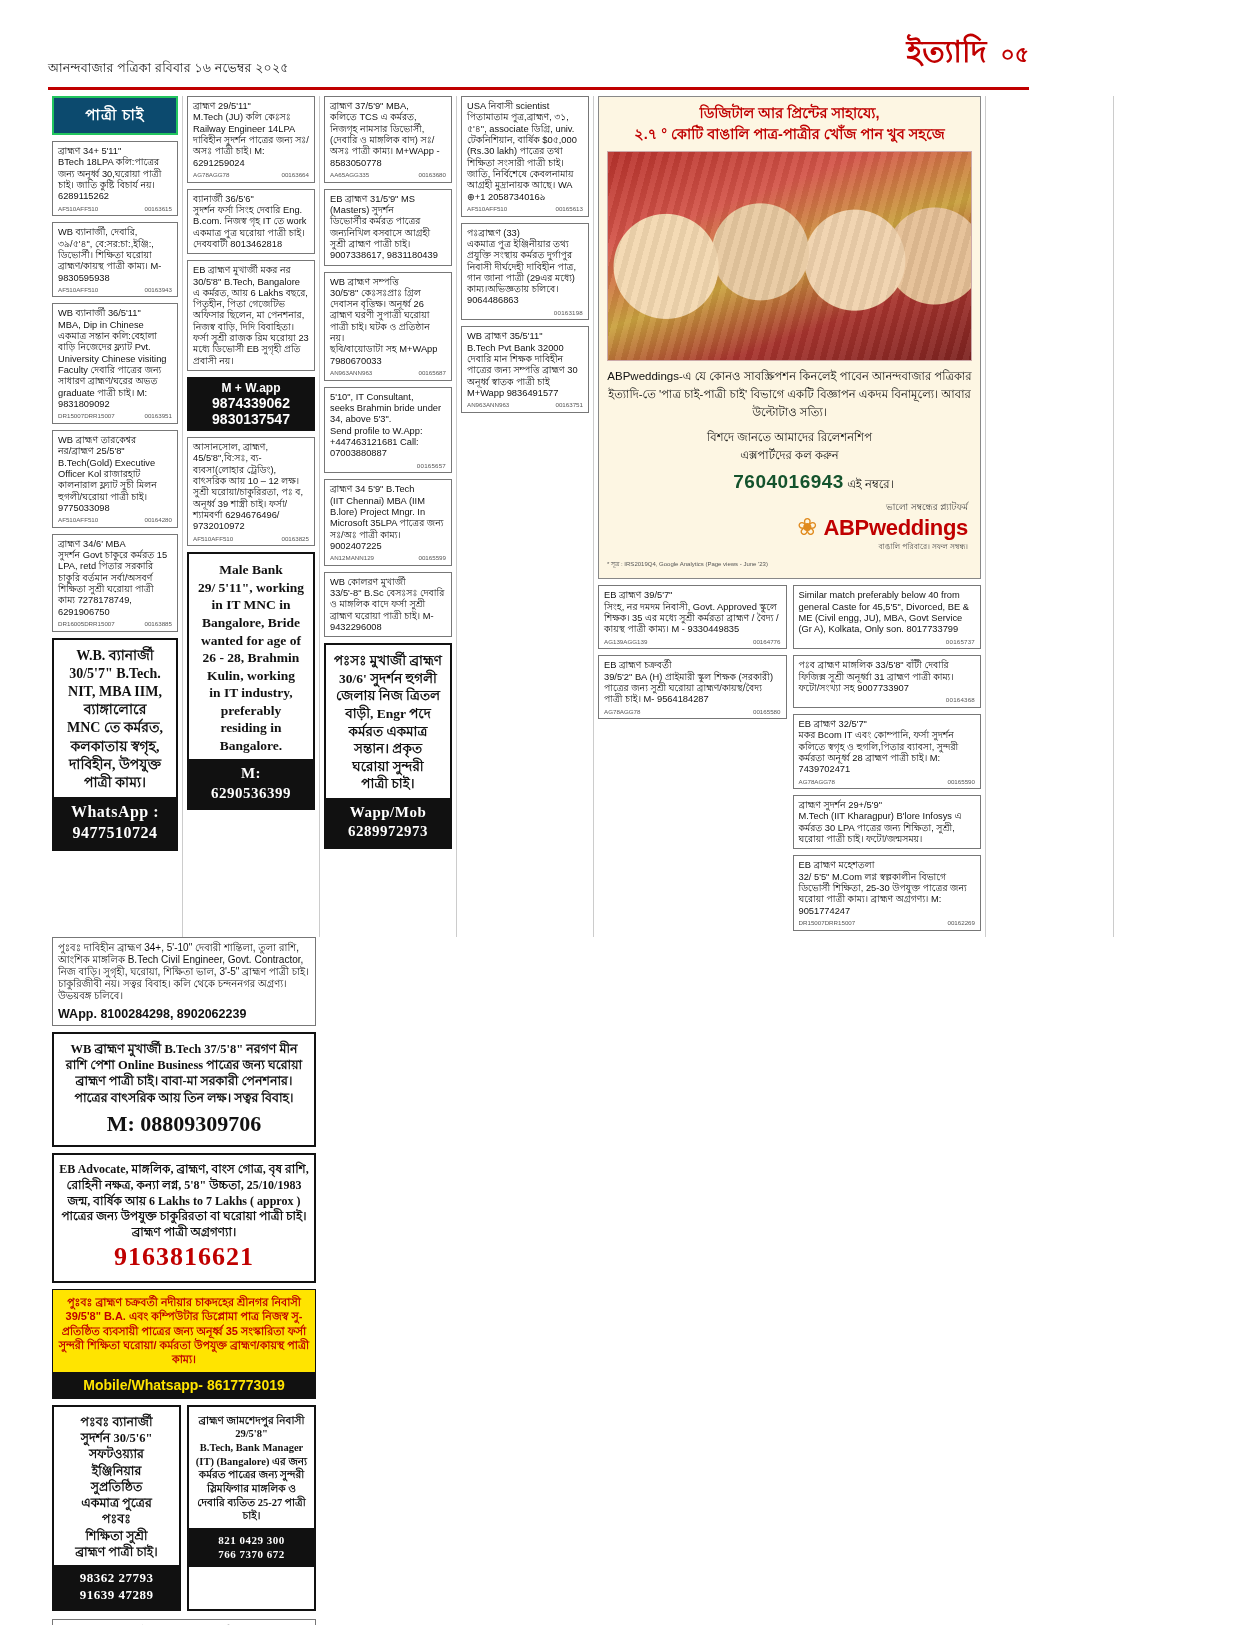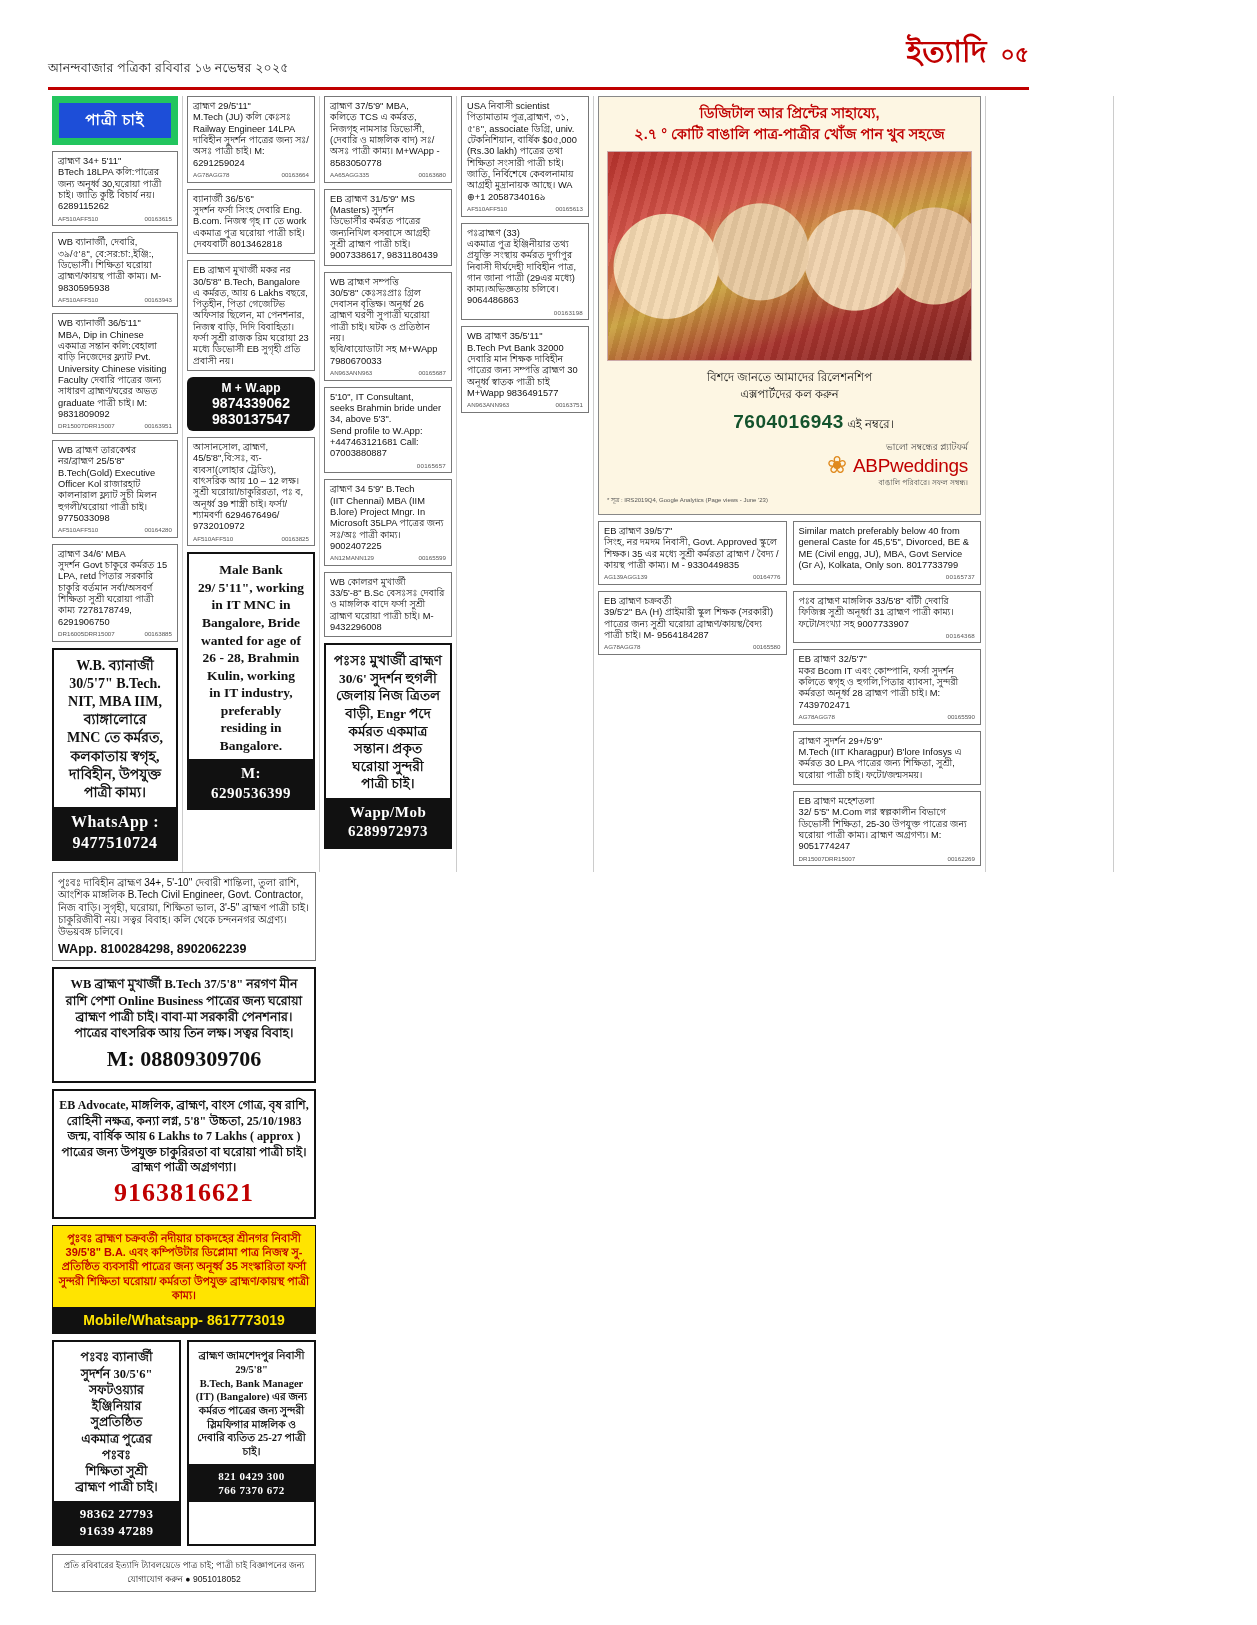"পাত্রী চাই" .banner-red { background: #1d4ed8 -> #0c4a6e; border: 7px solid #22c55e -> 2px solid #22c55e }
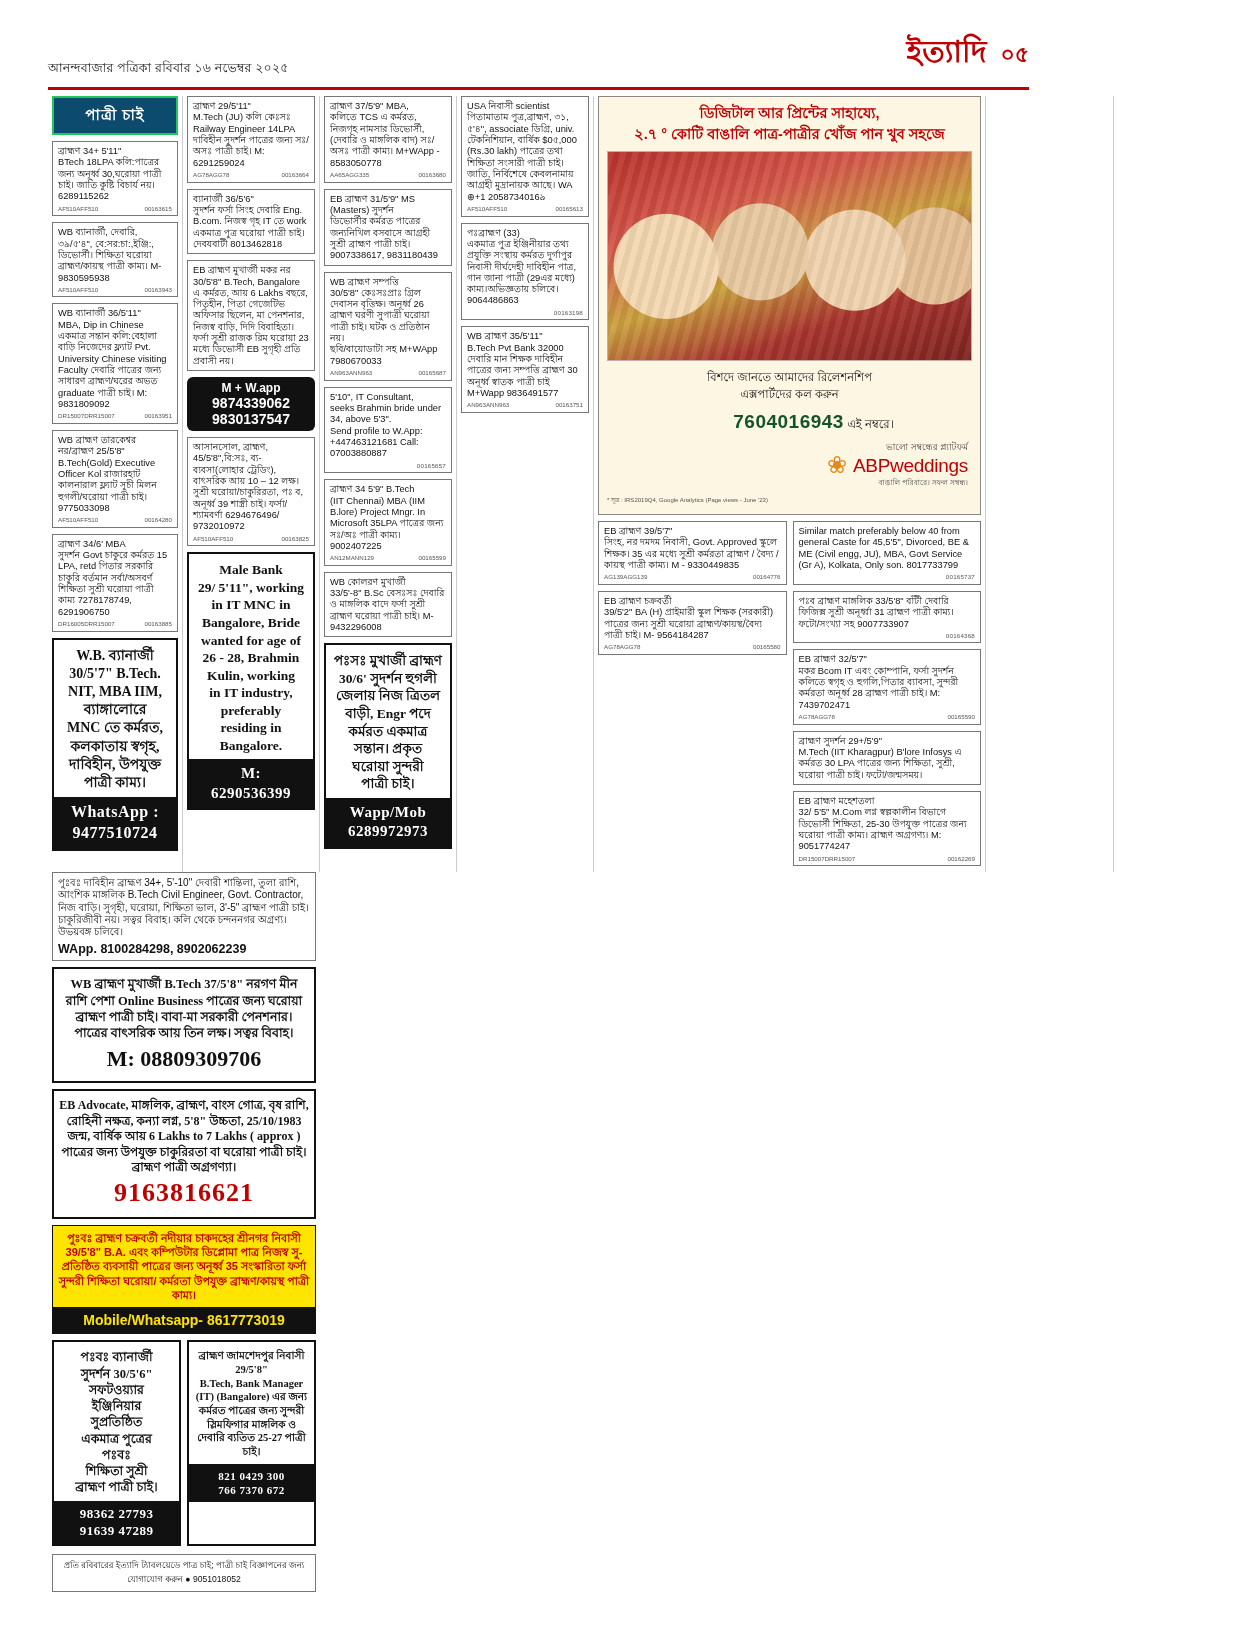"ABPweddings-এ যে কোনও সাবস্ক্রিপশন" div.f-body { html: none -> <div>ABPweddings-এ যে কোনও সাবস্ক্রিপশন কিনলেই পাবেন আনন্দবাজার পত্রিকার ইত্যাদি-তে 'পাত্র চাই-পাত্রী চাই' বিভাগে একটি বিজ্ঞাপন একদম বিনামূল্যে। আবার উল্টোটাও সত্যি।</div> }
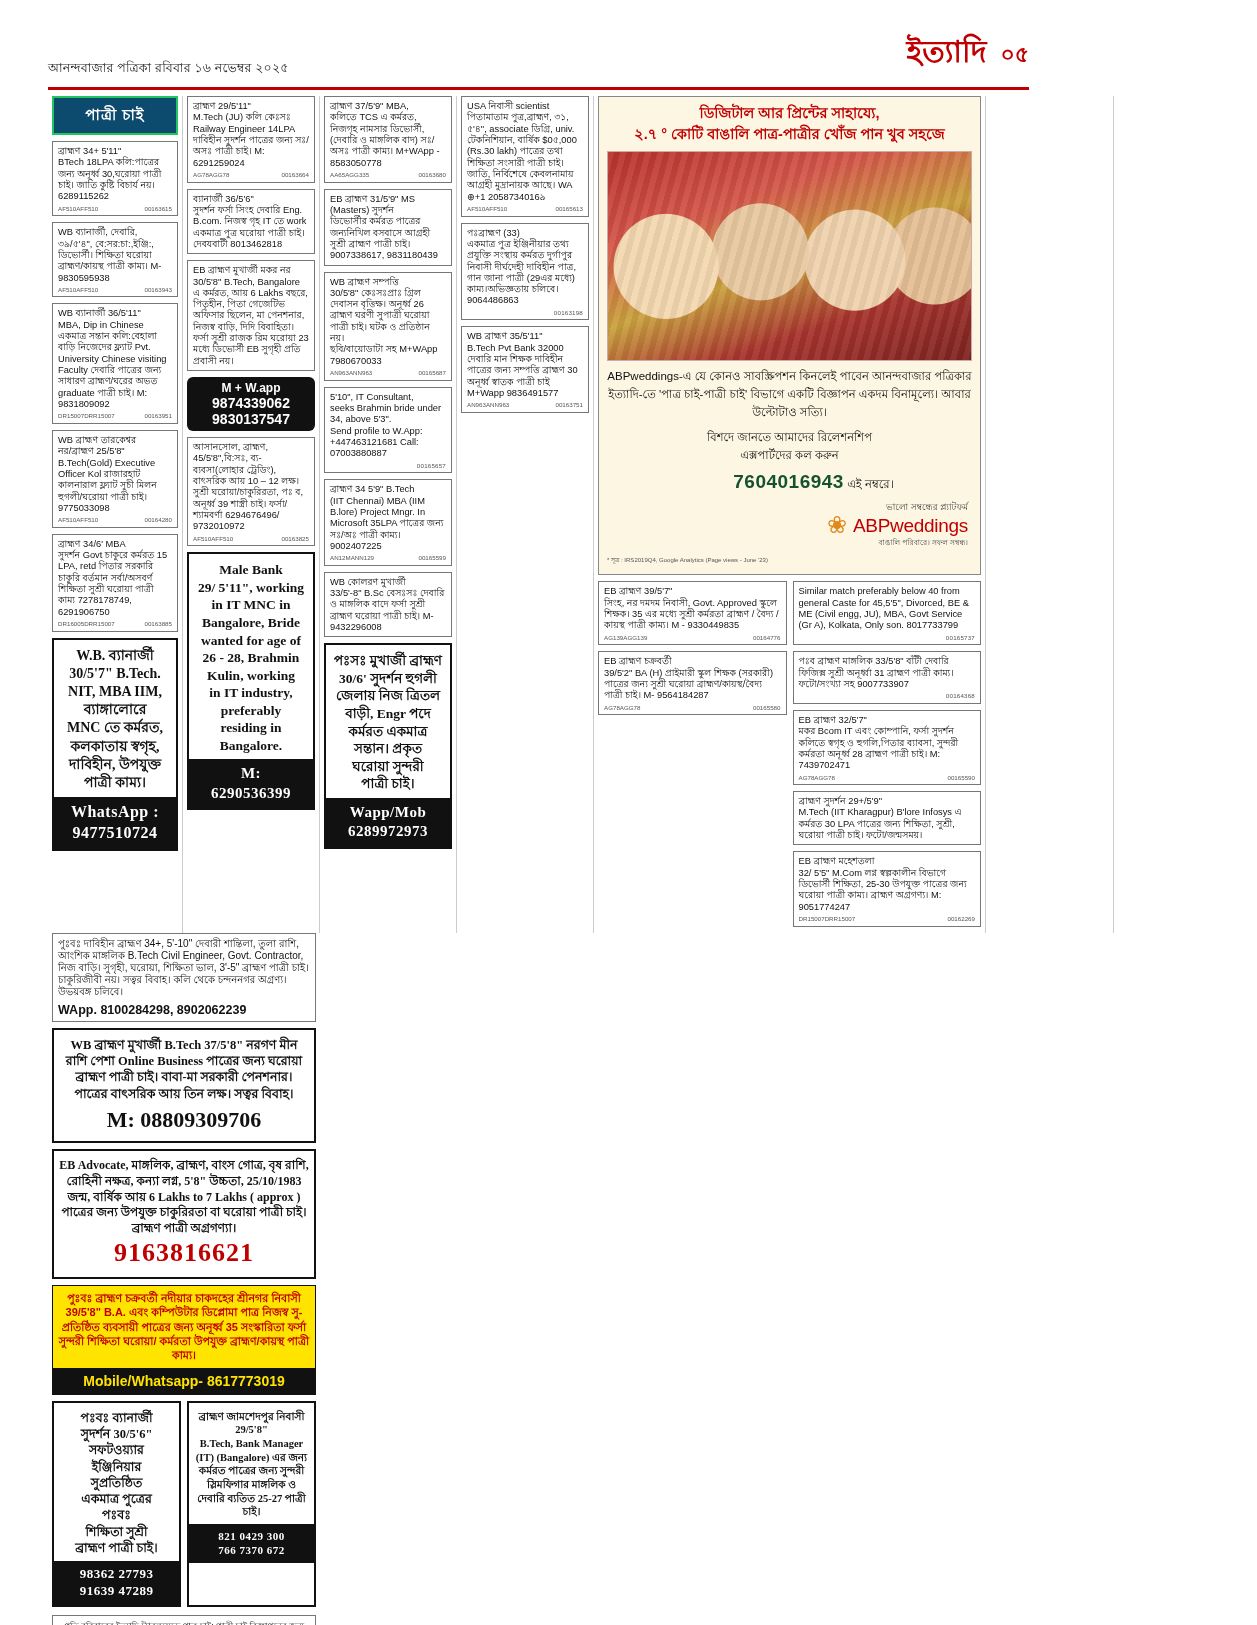"M + W.app" .phone-black { border-radius: 6px -> none }
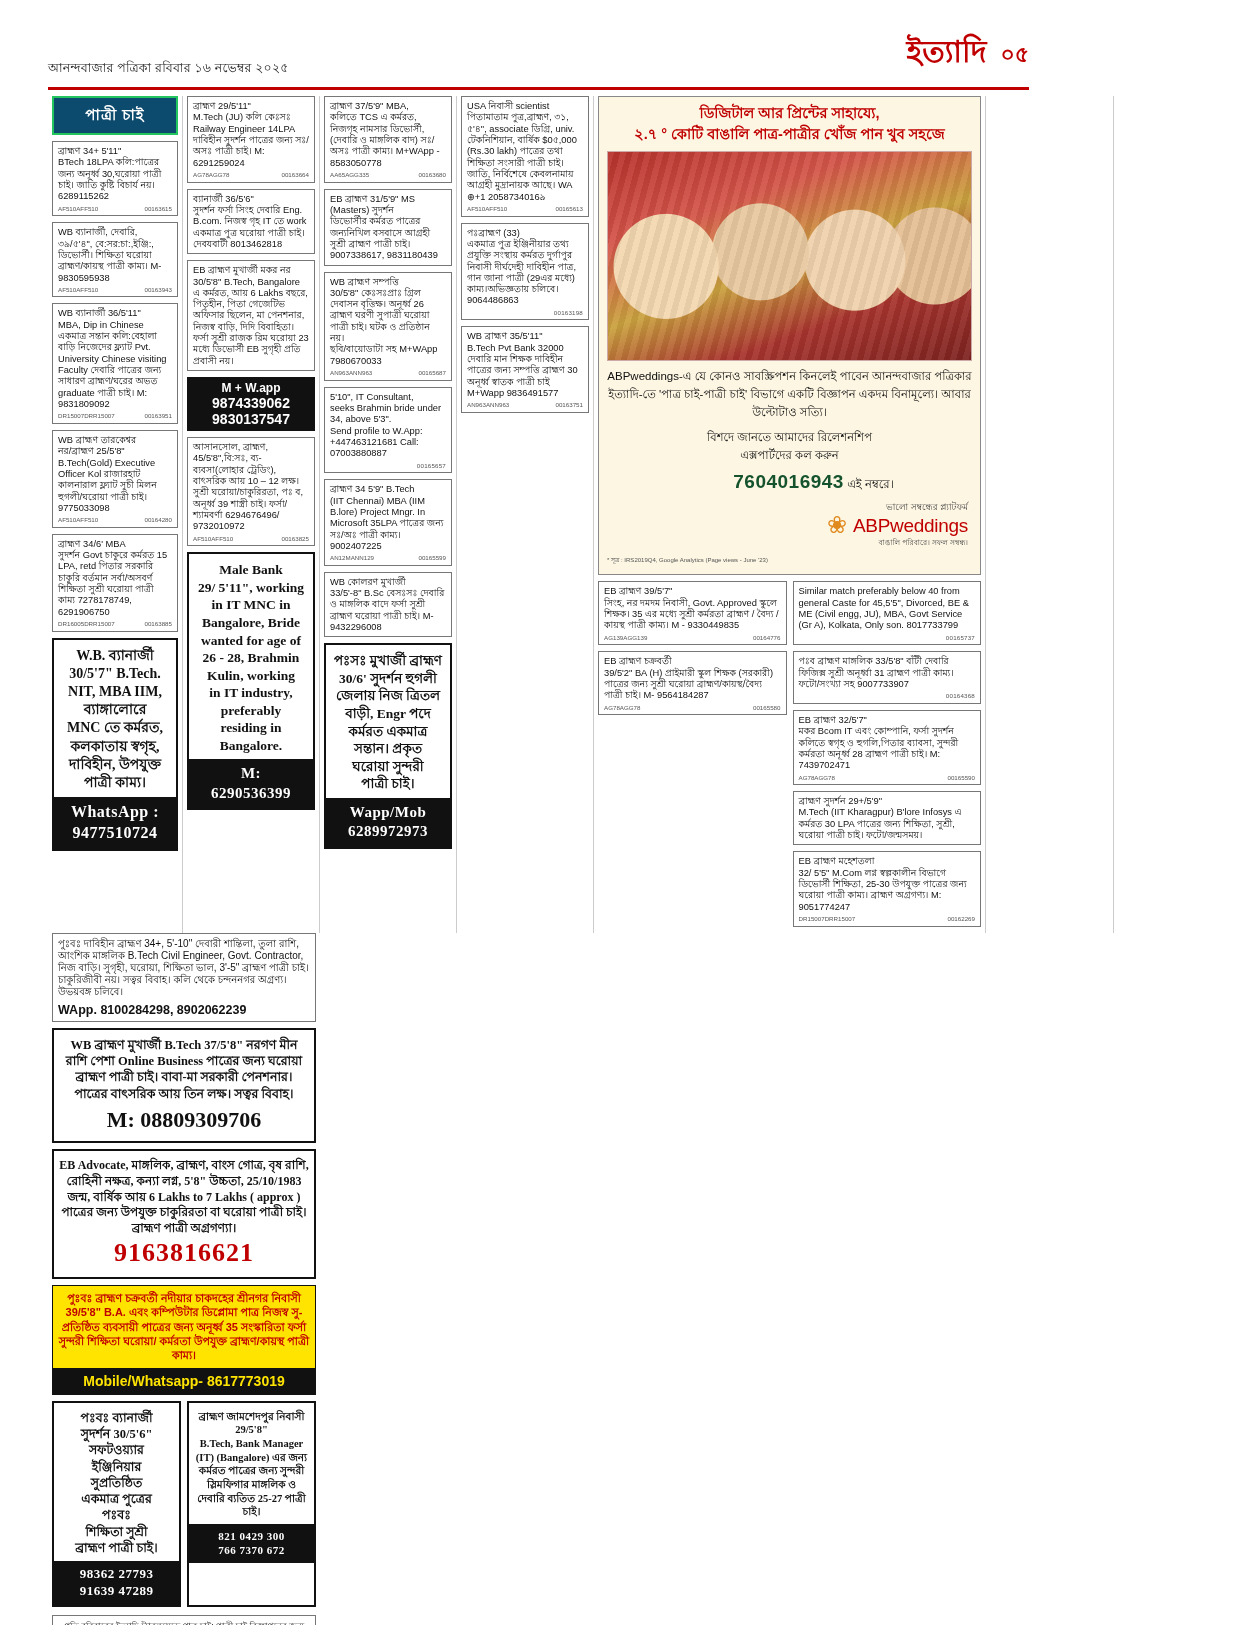"ABPweddings" .abp-logo .word { font-size: 19px -> 22px; font-weight: normal -> bold }
